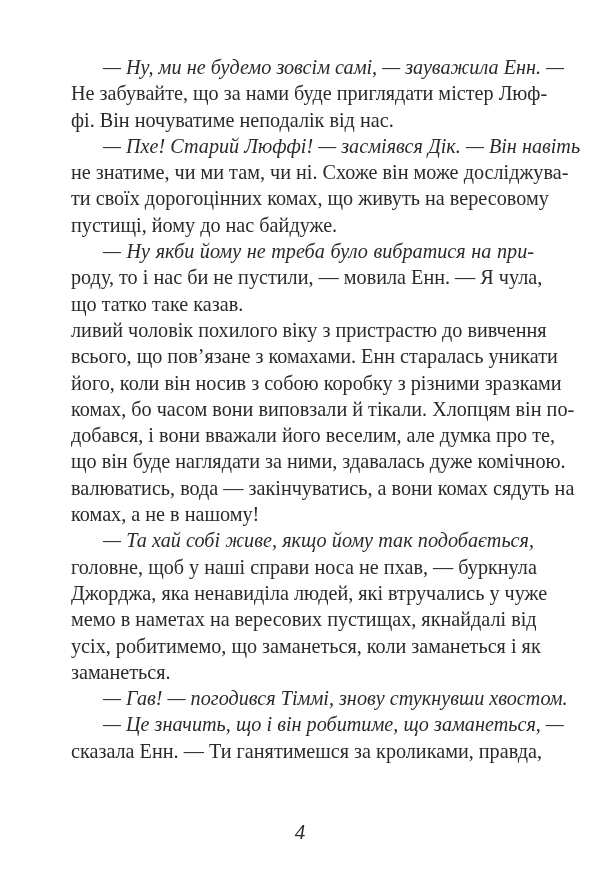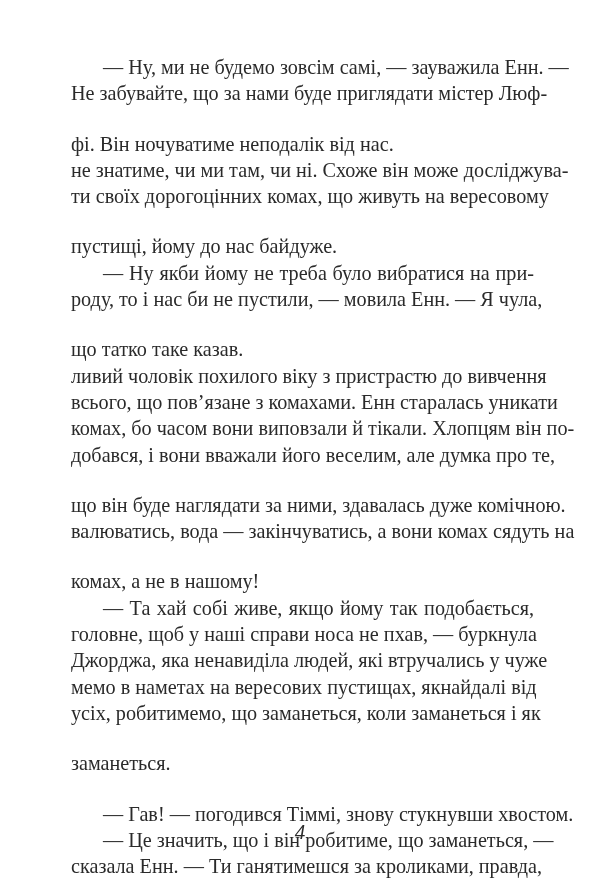"— Ну, ми не будемо" .line.indent { font-style: none -> italic }
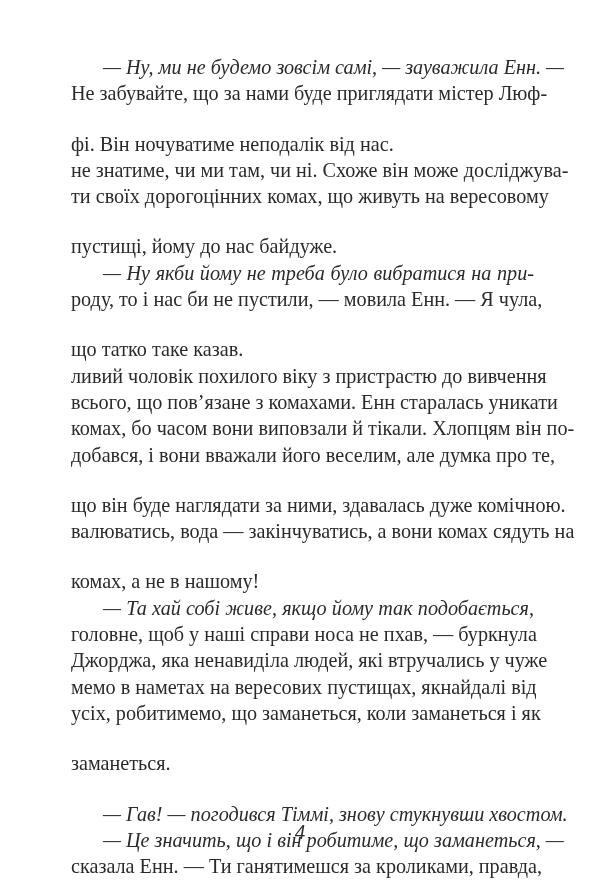"фі. Він ночуватиме неподалік від" .line.last { margin-top: 24px -> none }
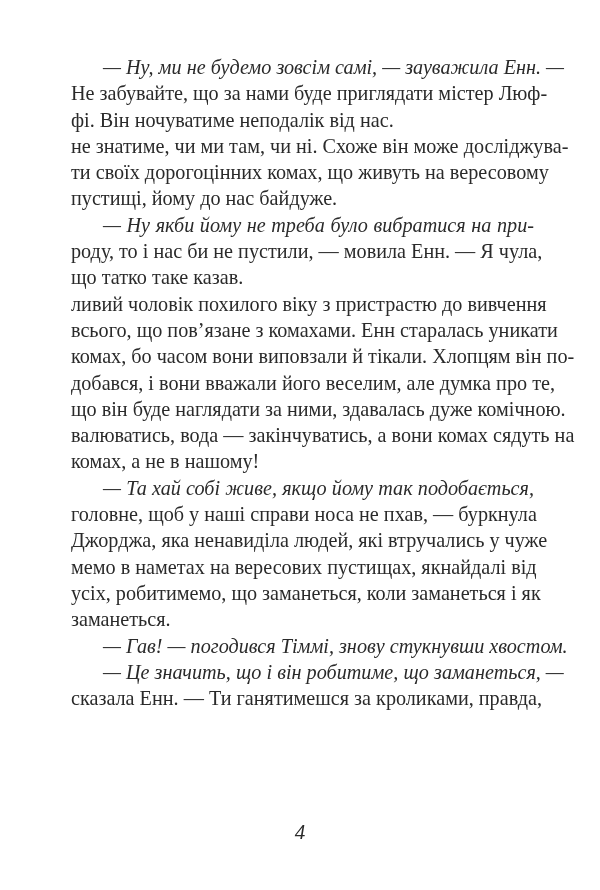"— Пхе! Старий Люффі! —" span.line { html: none -> <span>— Пхе! Старий Люффі! — засміявся Дік. — Він навіть</span> }
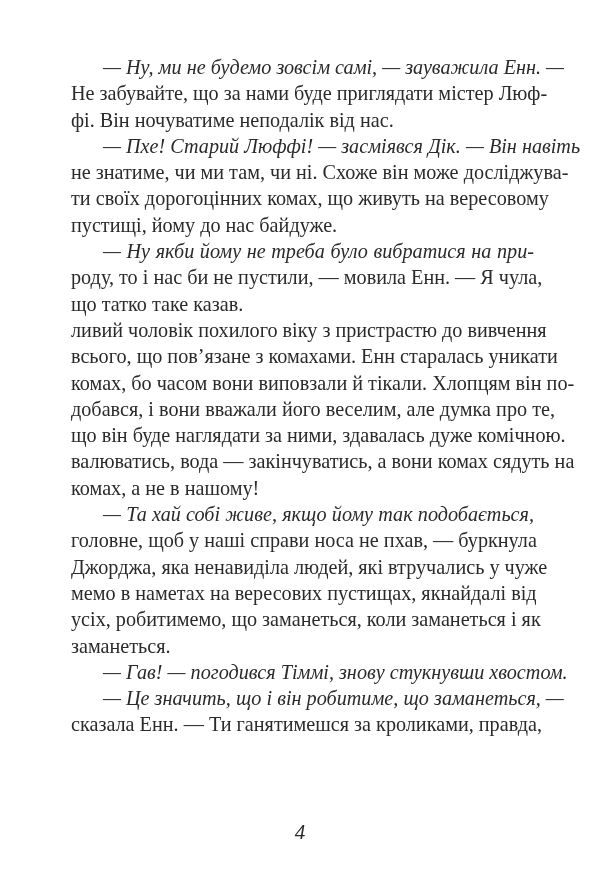"його, коли він носив з" span.line { html: none -> <span>його, коли він носив з собою коробку з різними зразками</span> }
